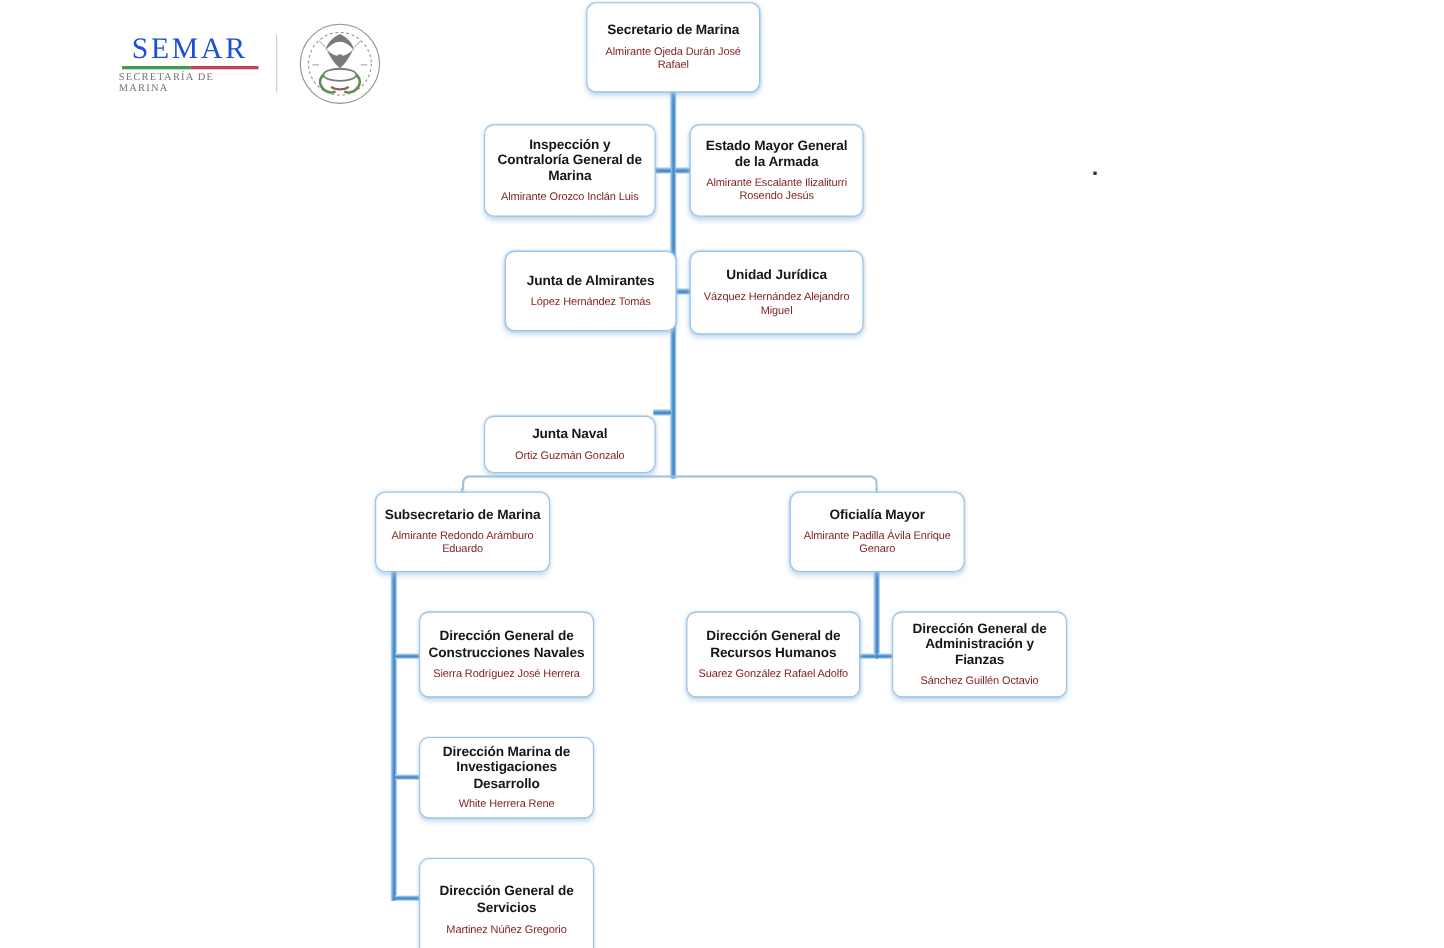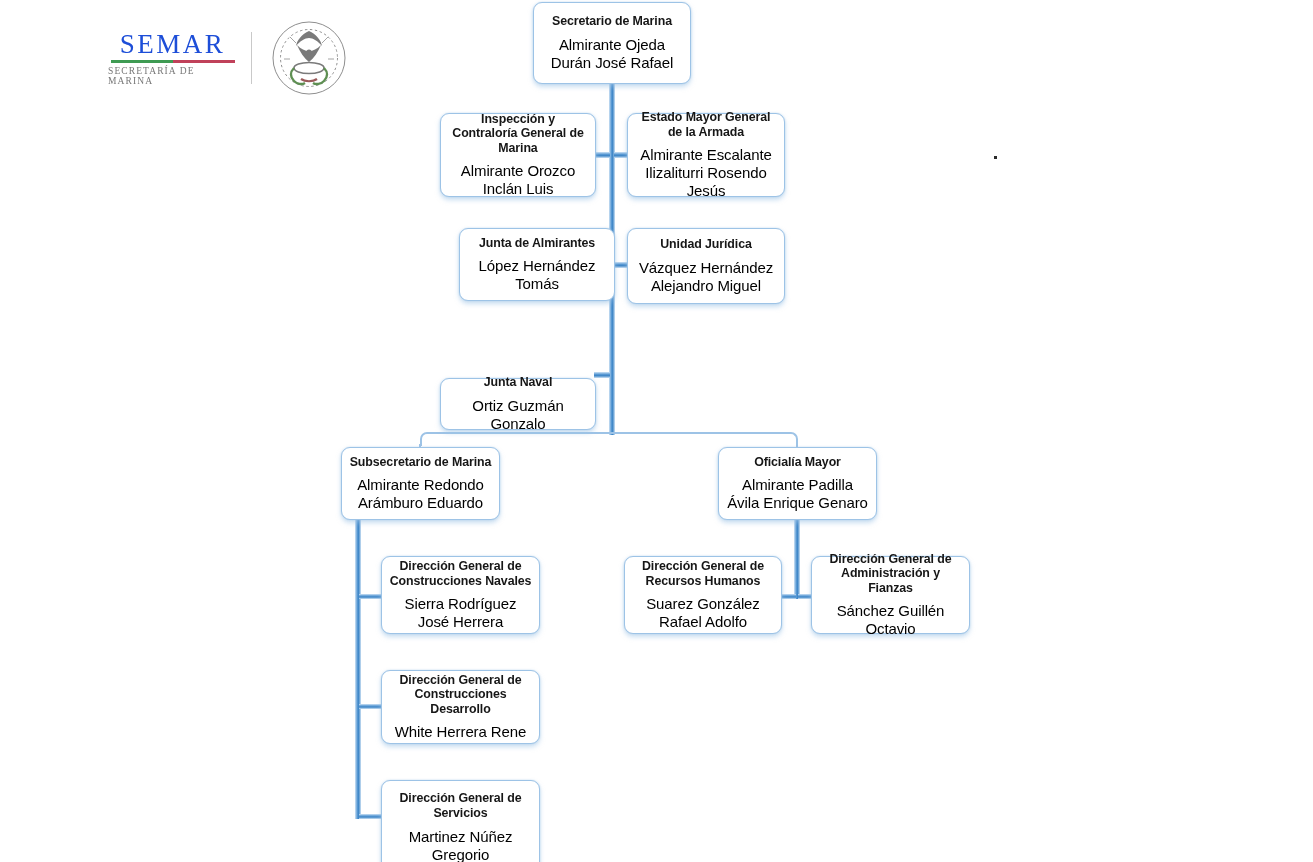"Almirante Ojeda Durán José Rafael" .node-person { color: #000000 -> #7f1d1d; font-size: 15px -> 10px }
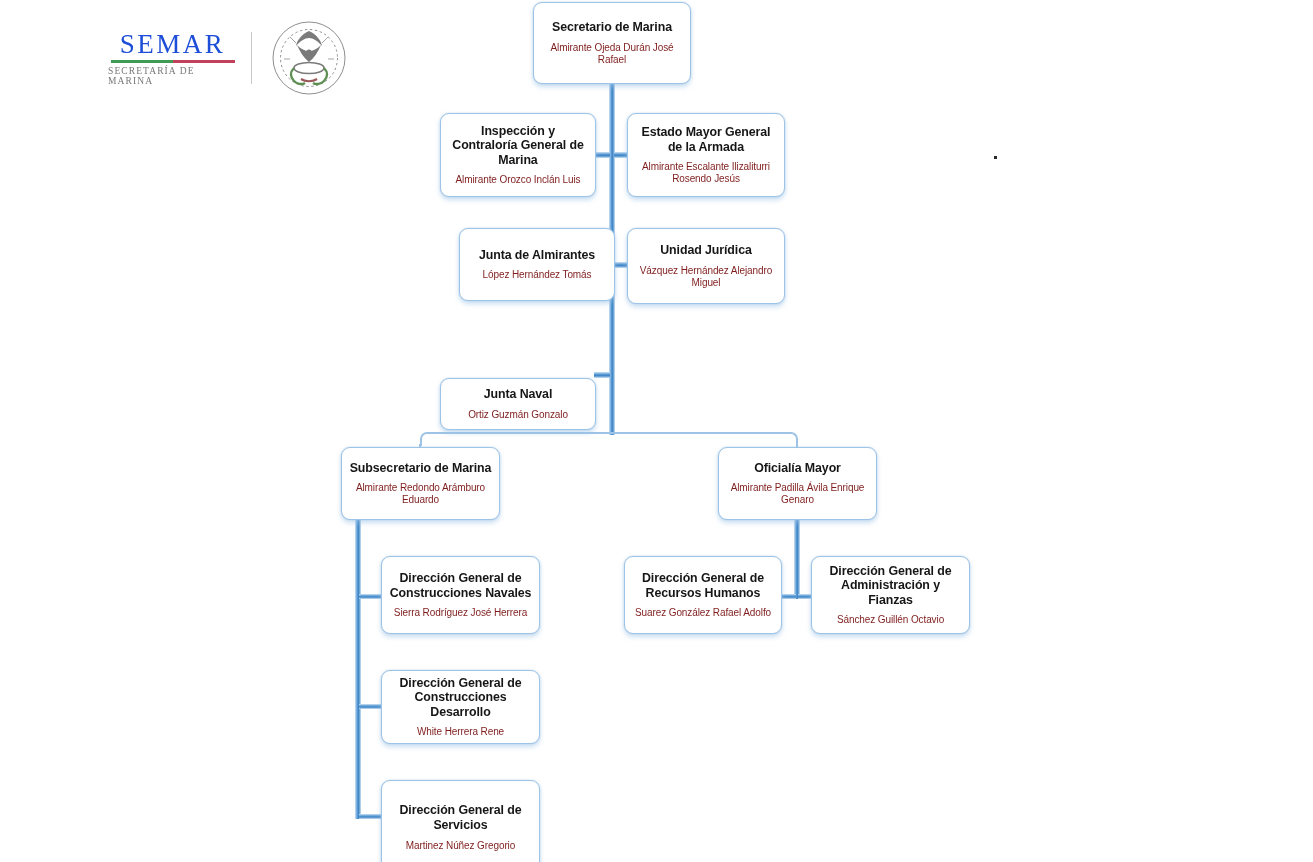"Dirección General de Construcciones Desarrollo" div.node-title { text: General de Construcciones -> Marina de Investigaciones }
